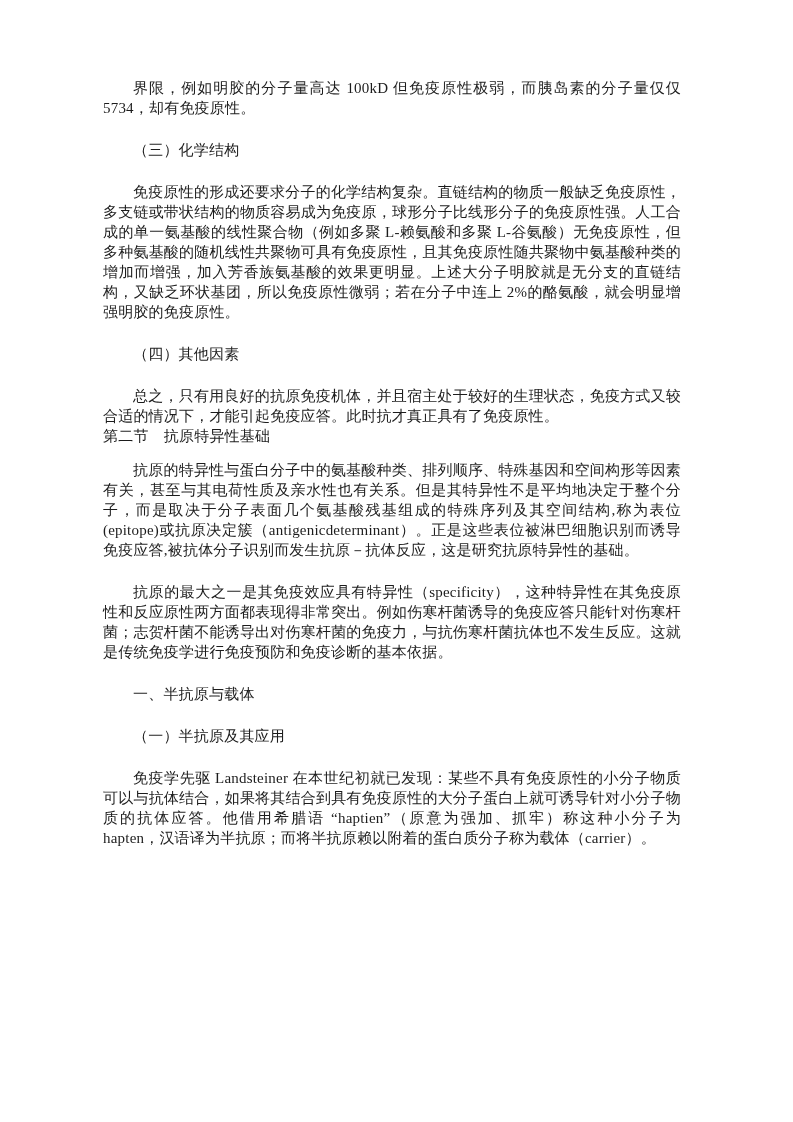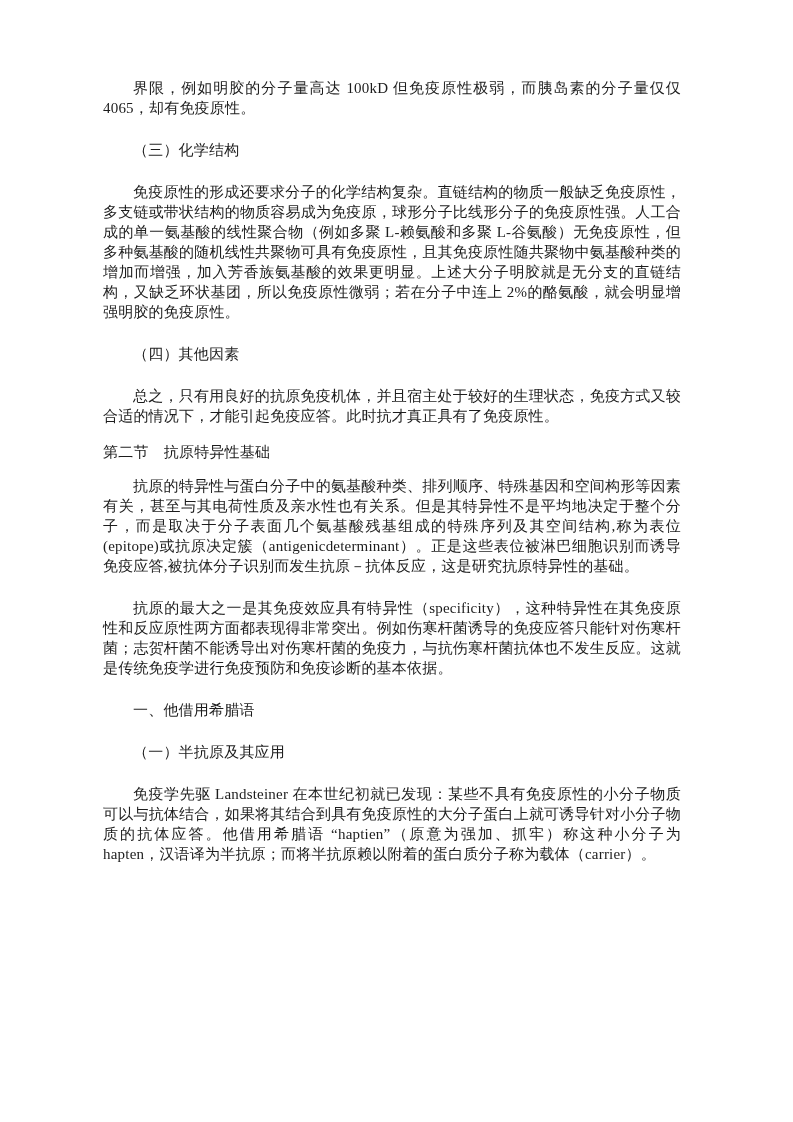"界限，例如明胶的分子量高达 100kD 但免疫原性极弱，而胰岛素的分子量仅仅" p.para { text: 4065 -> 5734 }
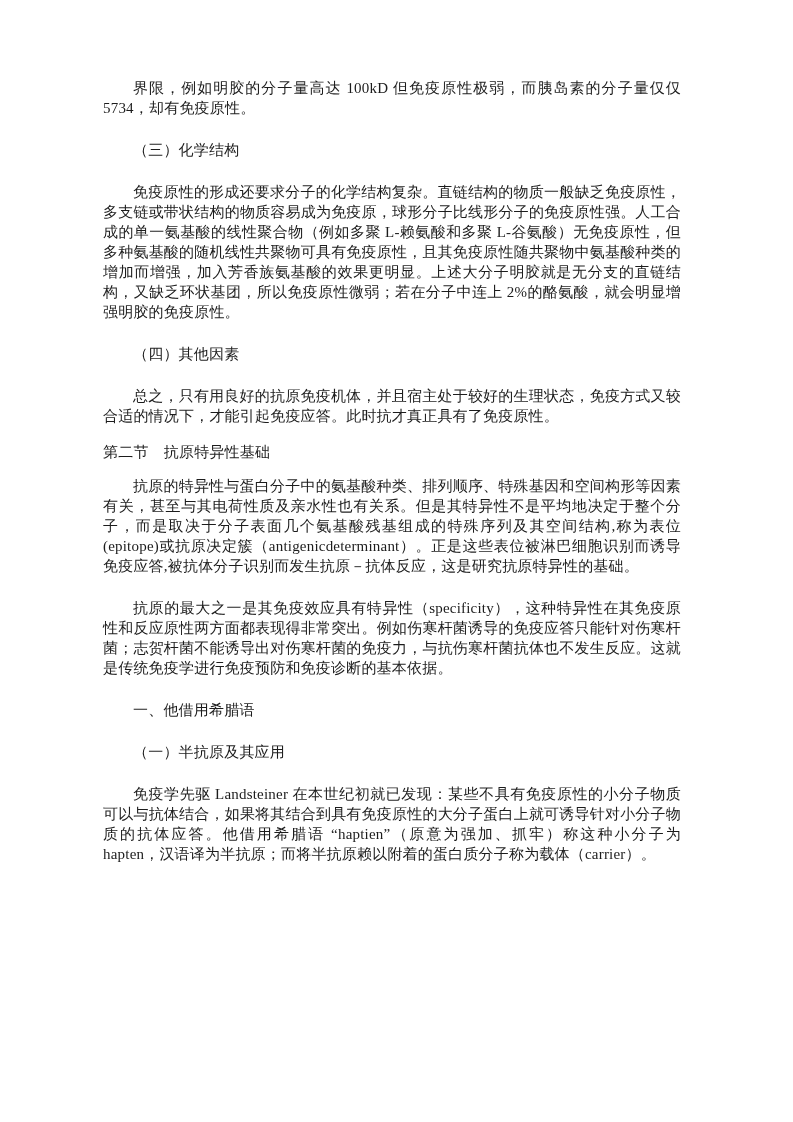"总之，只有用良好的抗原免疫机体，并且宿主处于较好的生理状态，免疫方式又较合适的情" .para.no-gap { margin-bottom: 16px -> 0 }
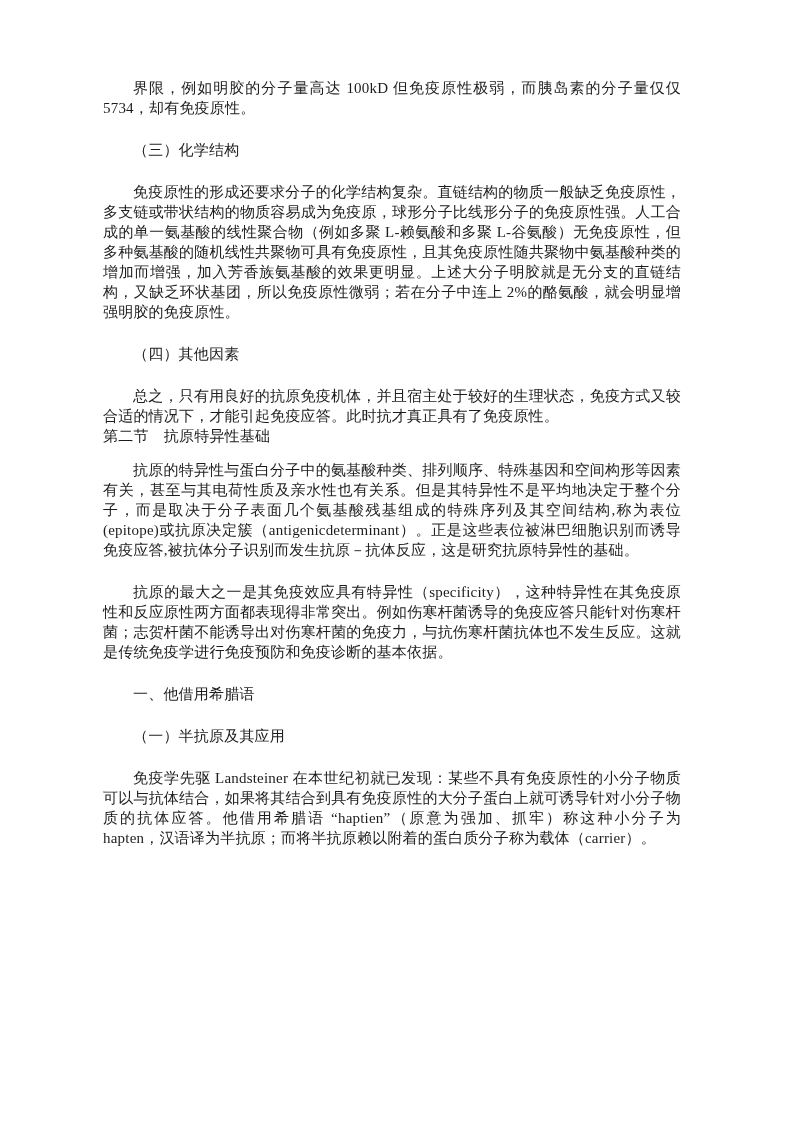"一、他借用希腊语" p.subheading { text: 他借用希腊语 -> 半抗原与载体 }
